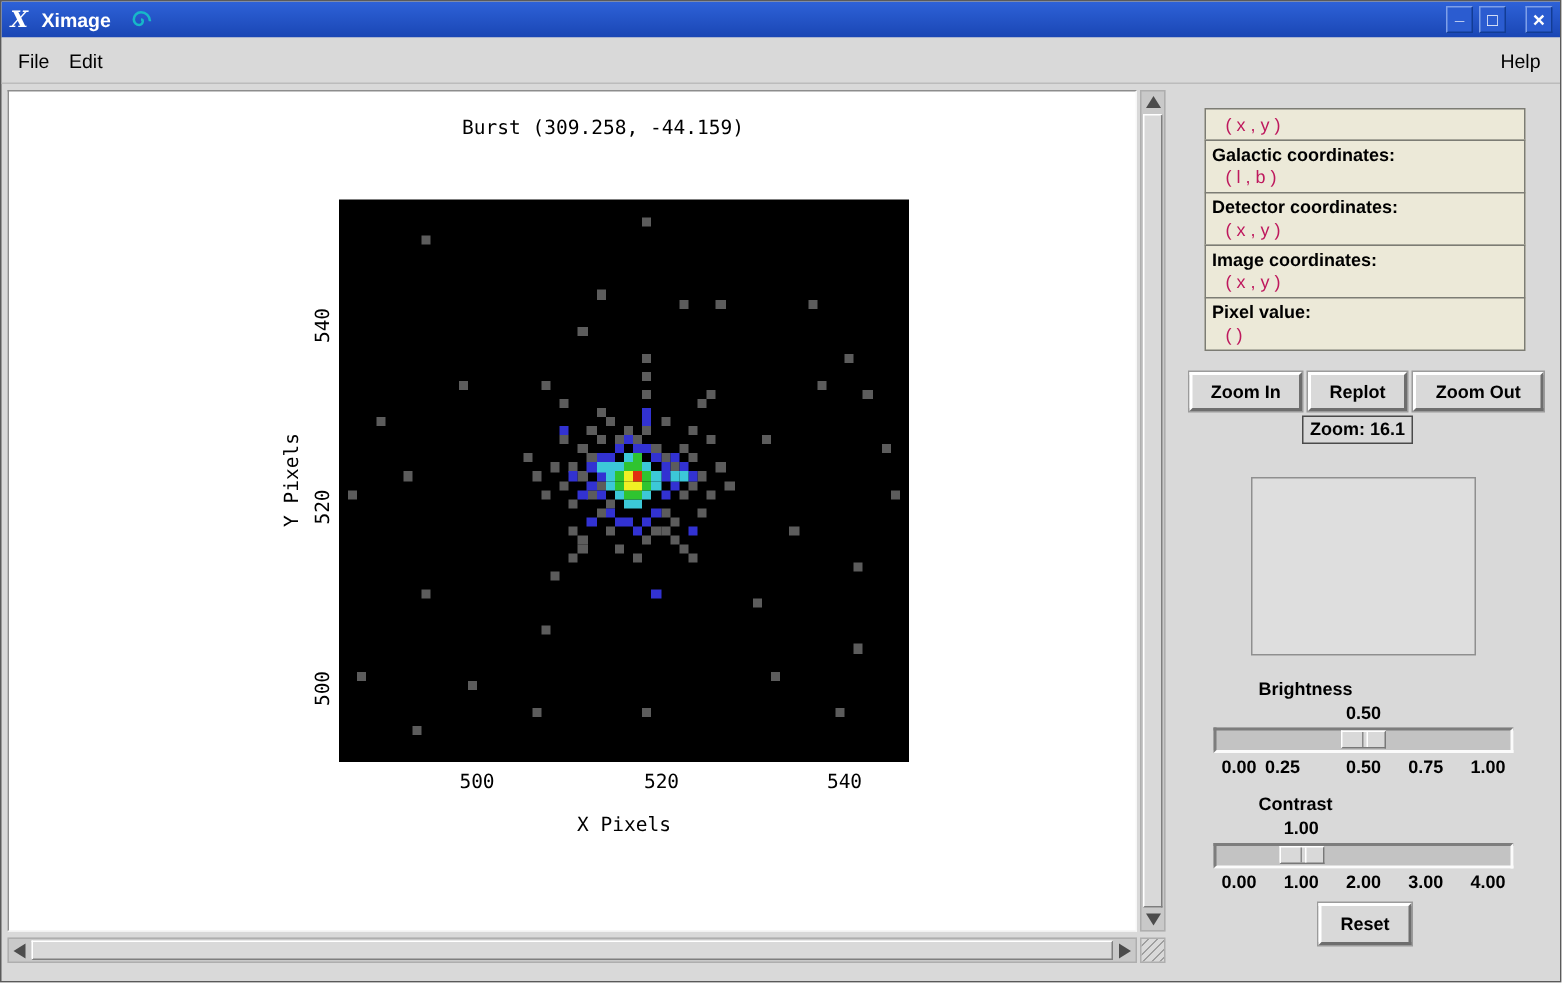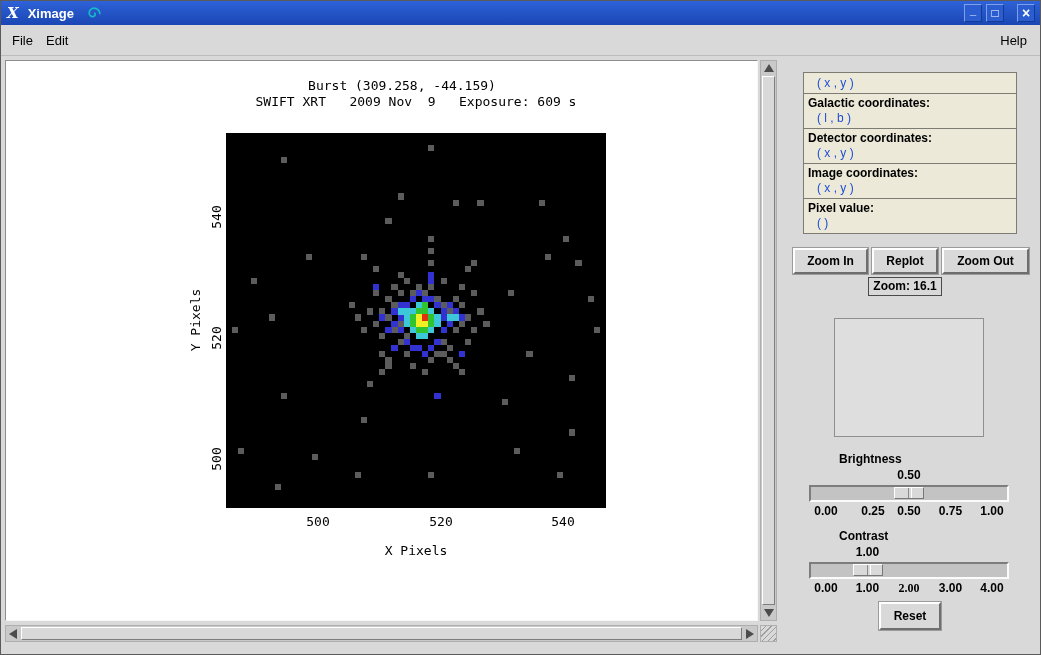"( x , y )" .coord-value { color: #1d4ed8 -> #be185d }
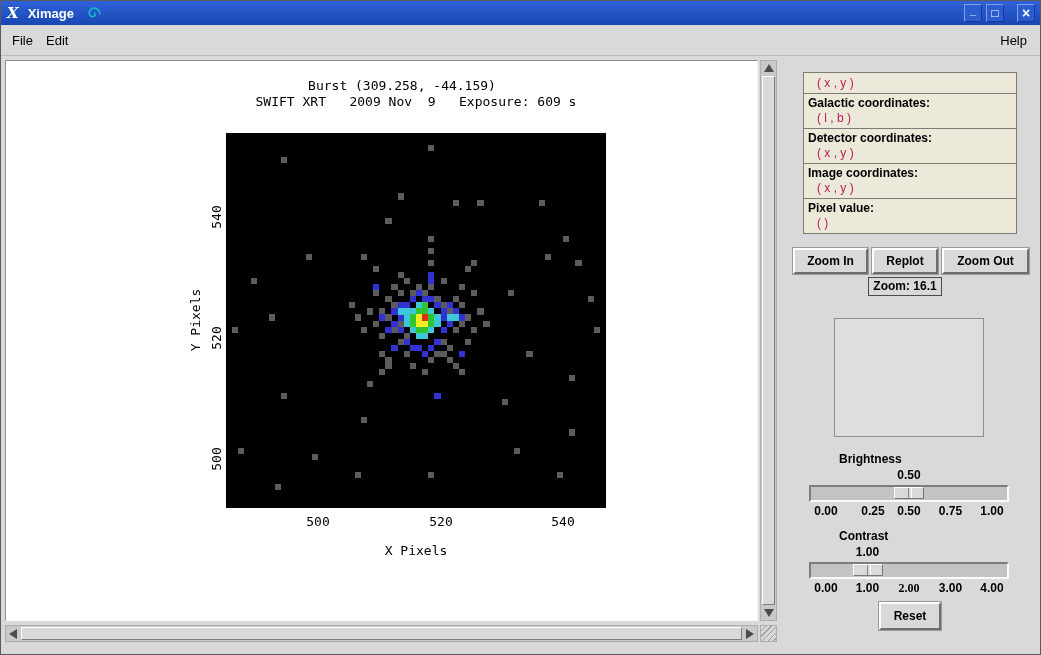"SWIFT XRT 2009 Nov 9" div.plot-text { html: <div>SWIFT XRT 2009 Nov 9 Exposure: 609 s</div> -> none }
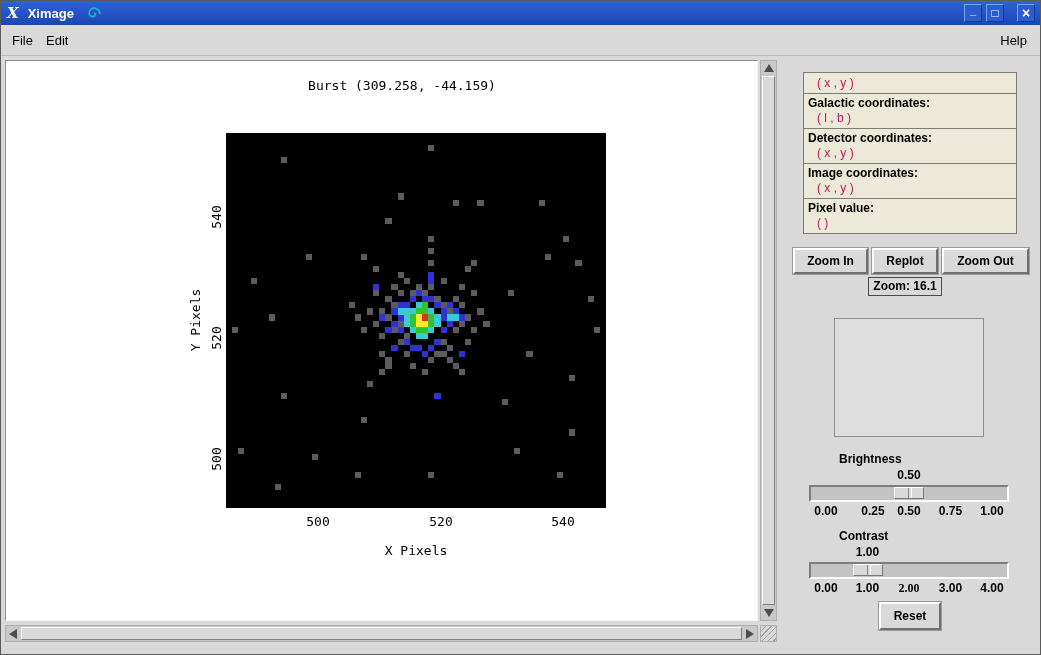"0.25" span.tick { left: 64px -> 46px }
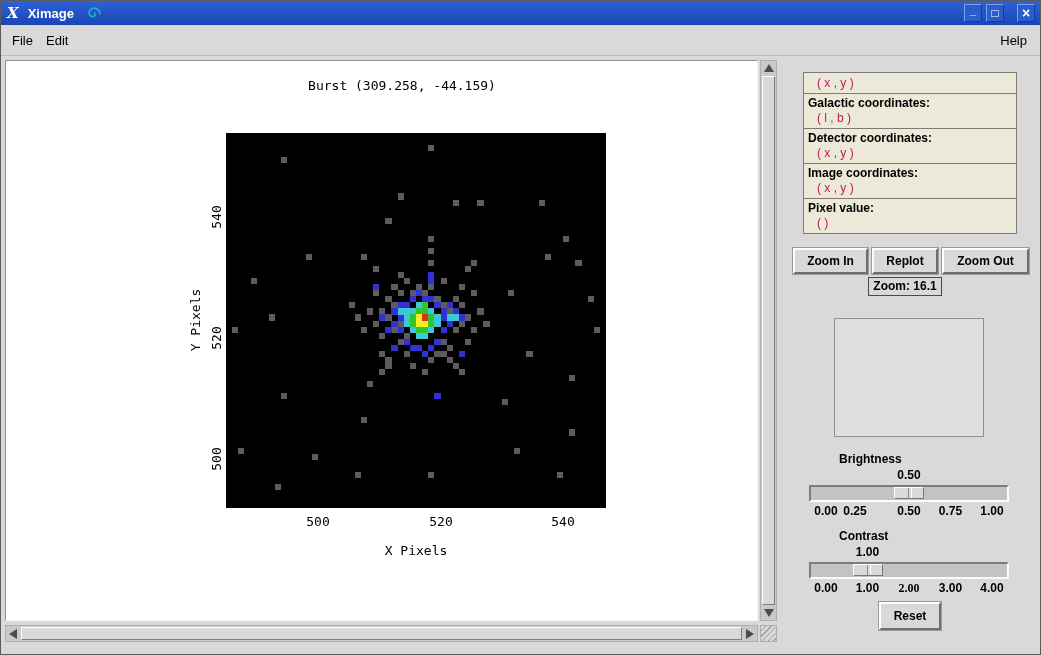"2.00" span.tick { font-family: Liberation Serif, serif -> none }
